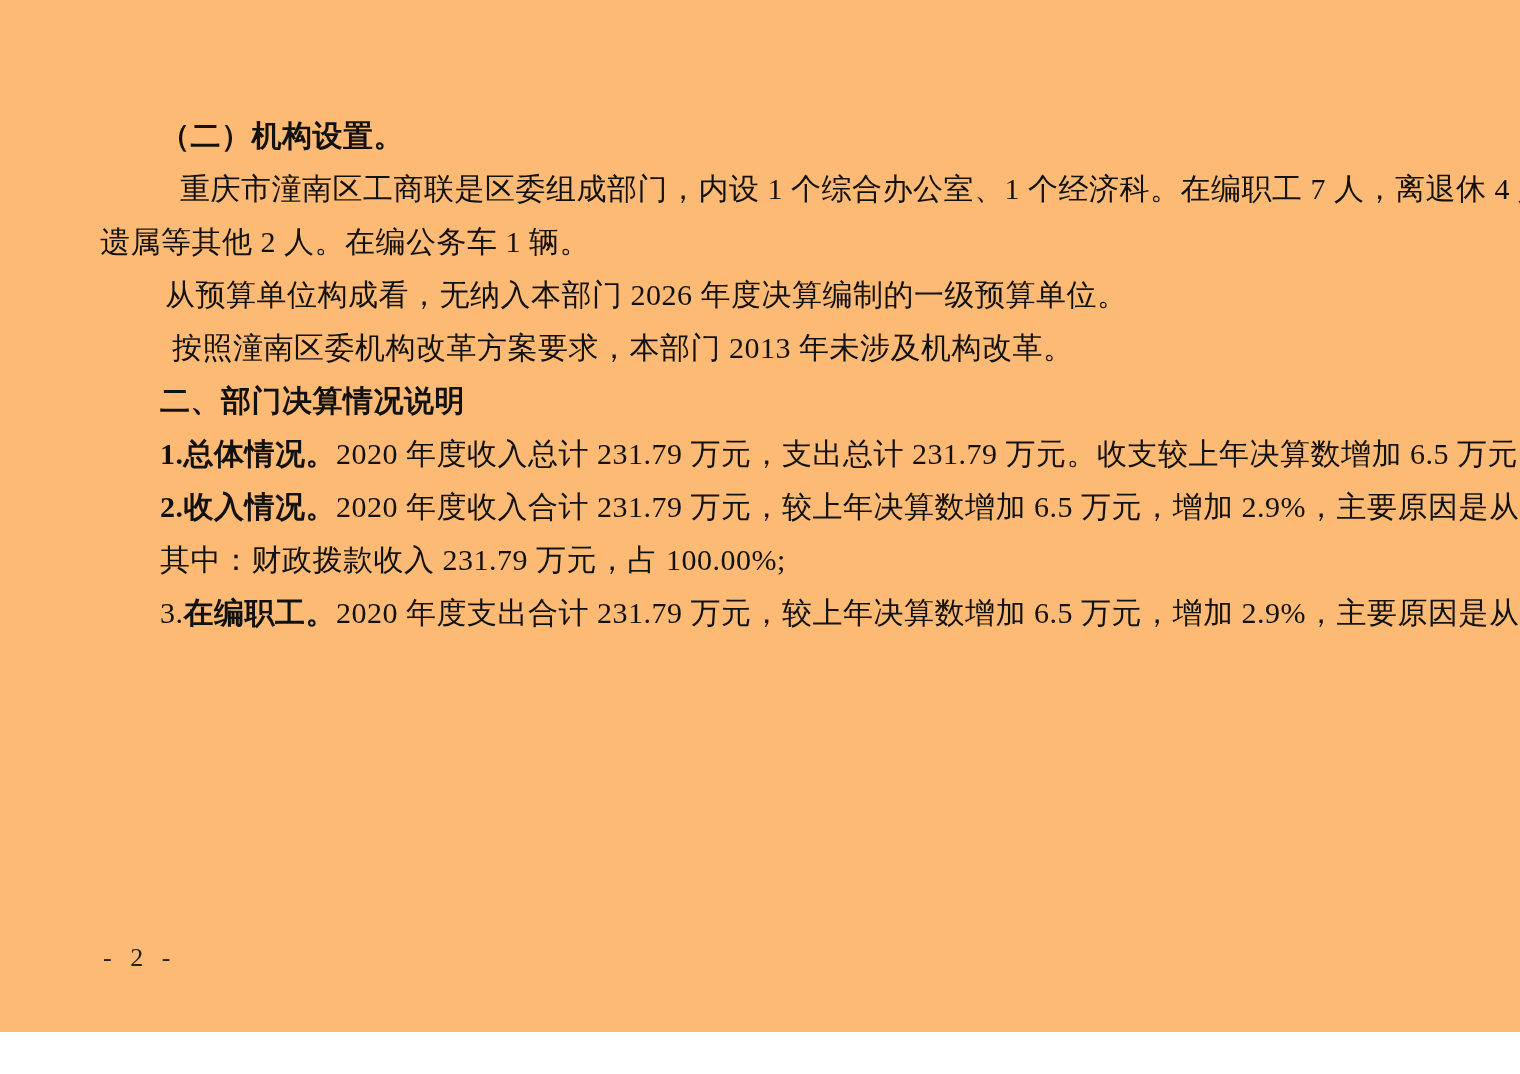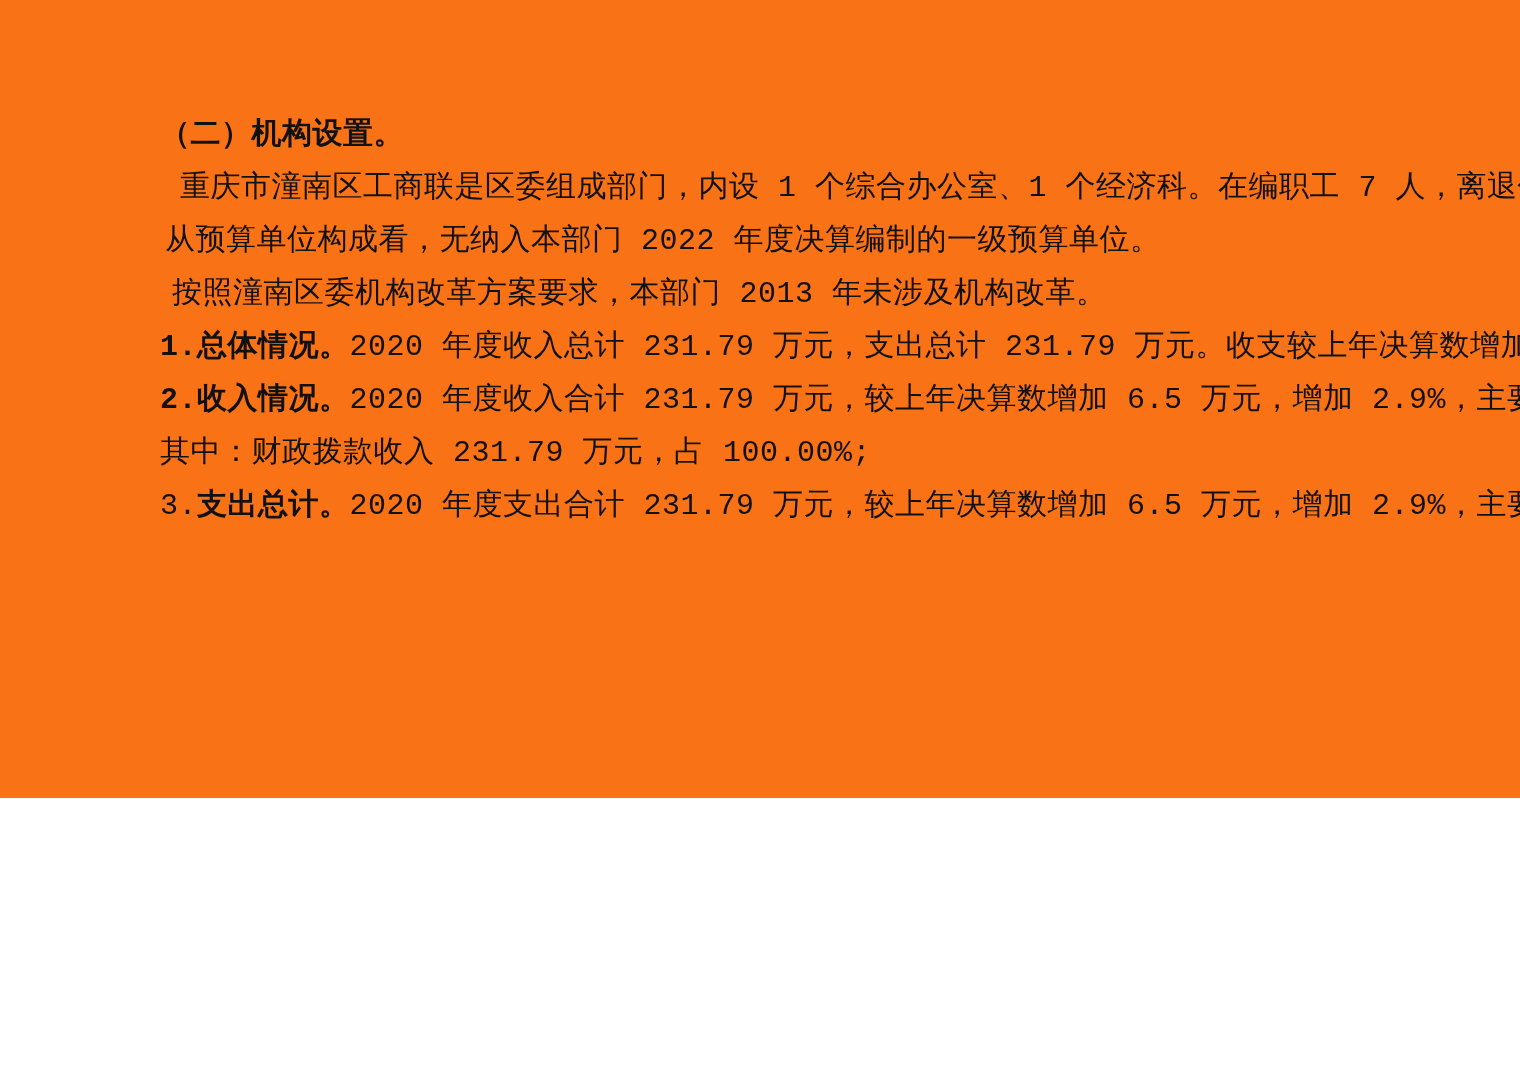"（二）机构设置。" .page { background: #f97316 -> #fdba74; font-family: Liberation Mono, monospace -> Liberation Serif, serif; height: 798px -> 1032px }
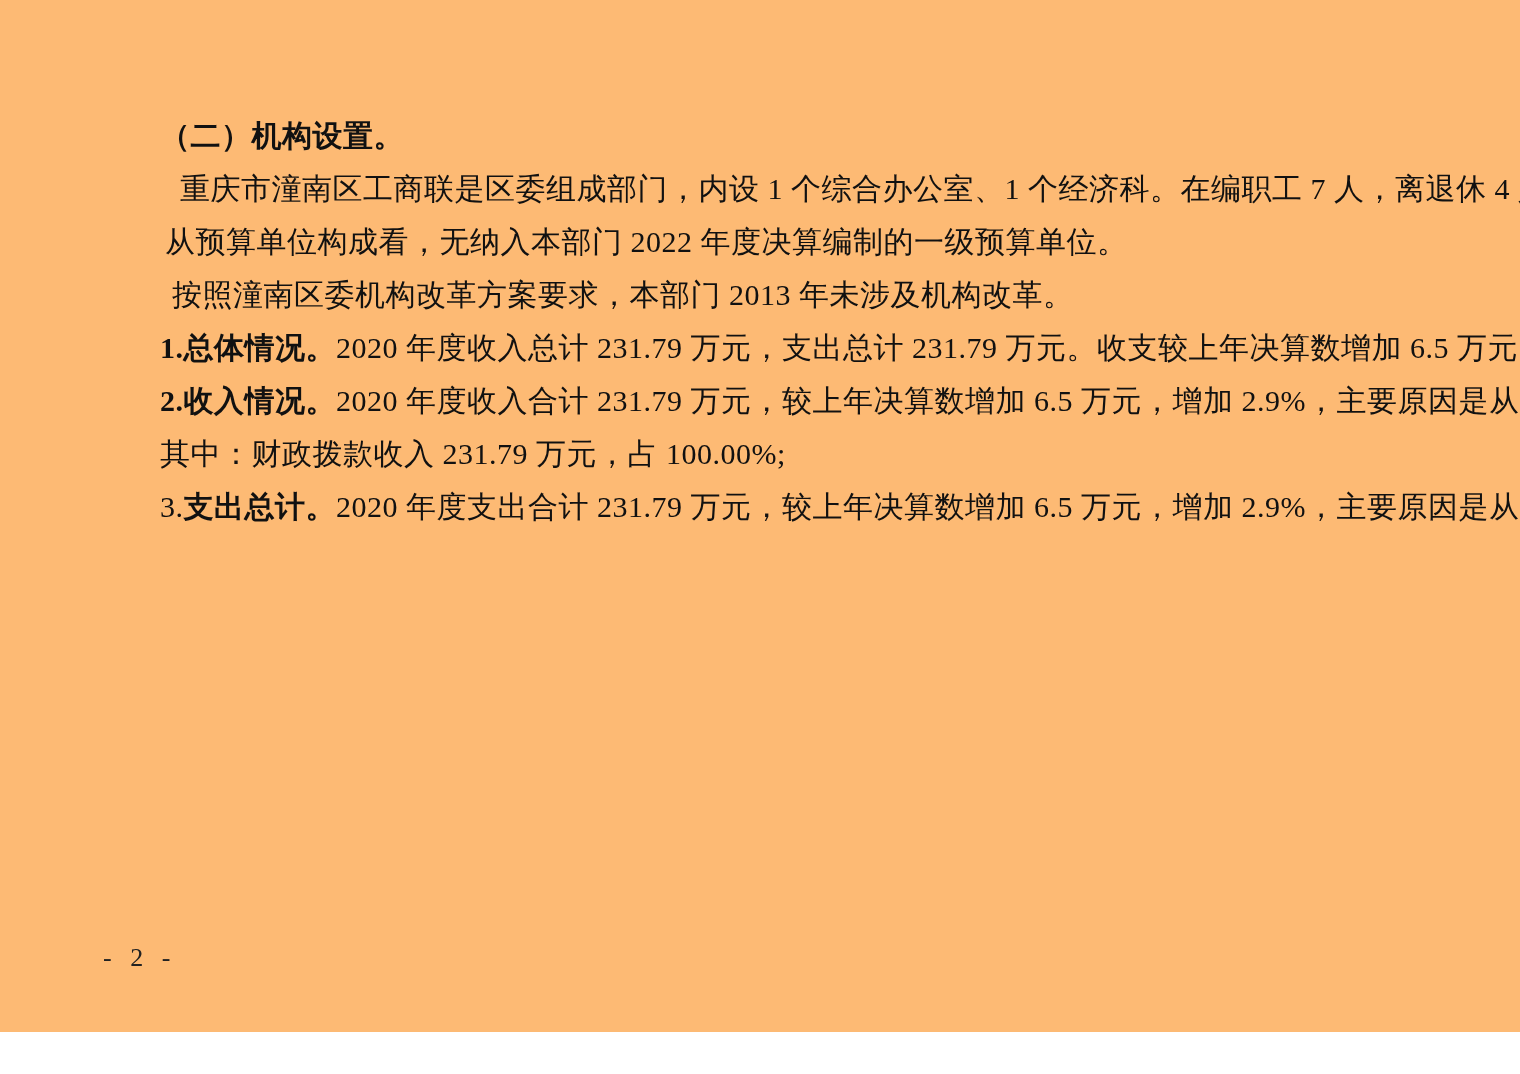"遗属等其他 2 人。在编公务车 1 辆。" div.line { html: none -> <div>遗属等其他 2 人。在编公务车 1 辆。</div> }
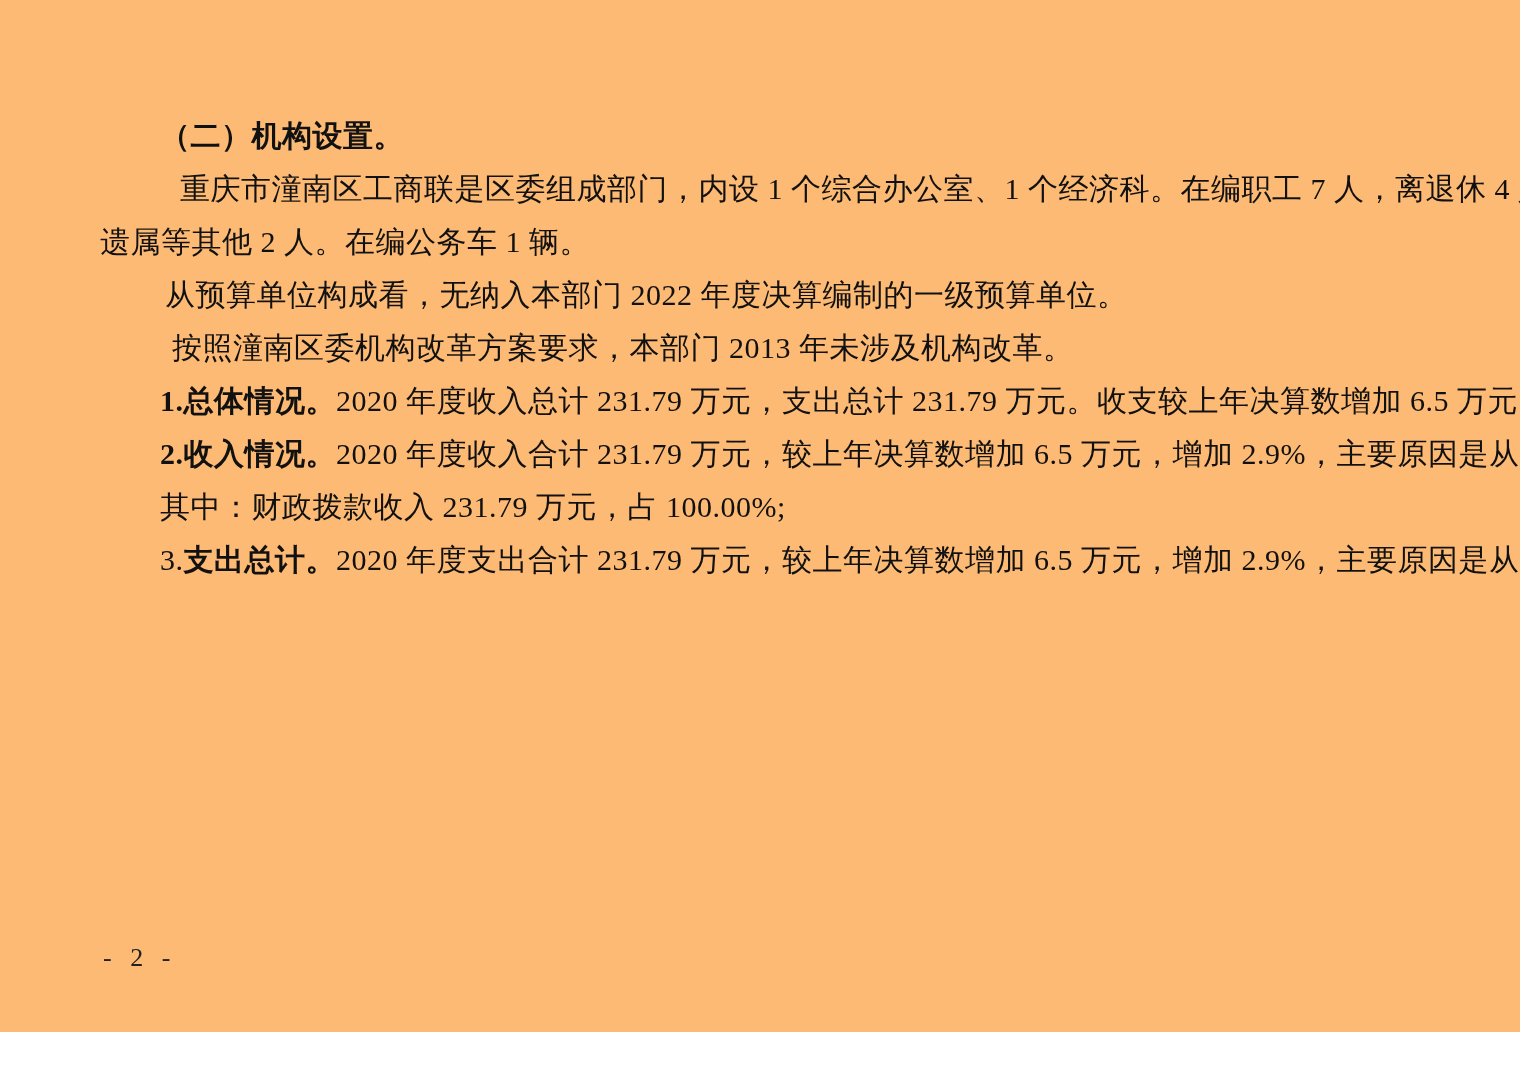"从预算单位构成看，无纳入本部门 2022 年度决算编制的一级预算单位。" div.line { text: 2022 -> 2026 }
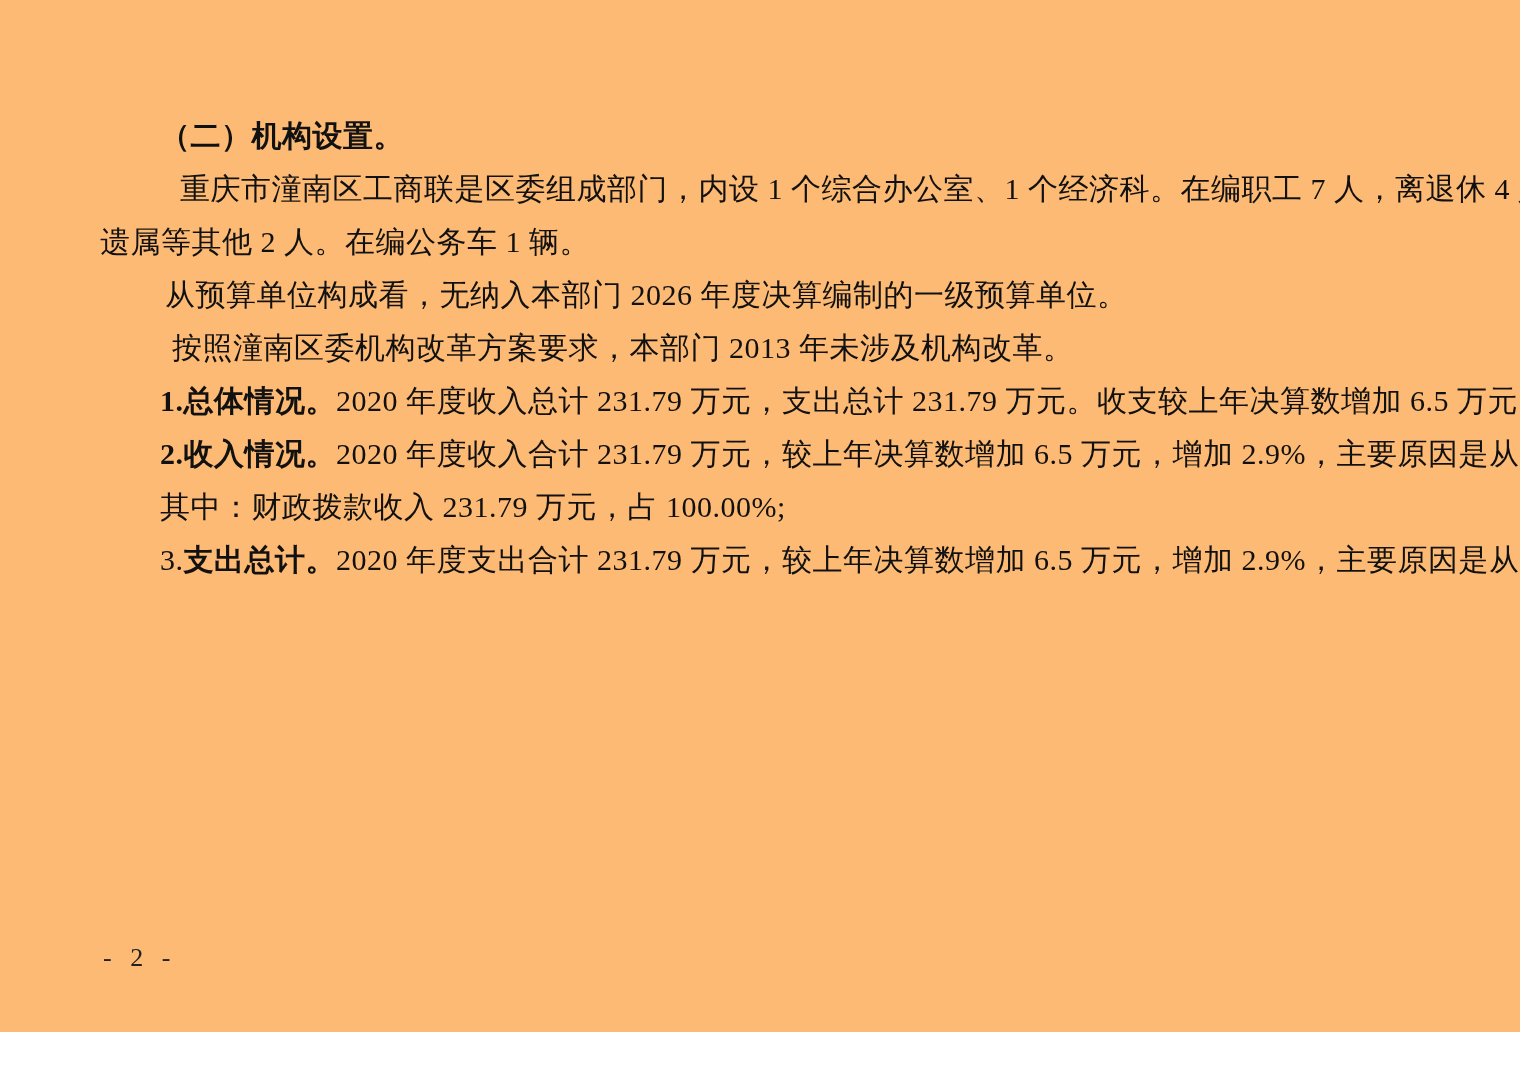"二、部门决算情况说明" div.line { html: none -> <div>二、部门决算情况说明</div> }
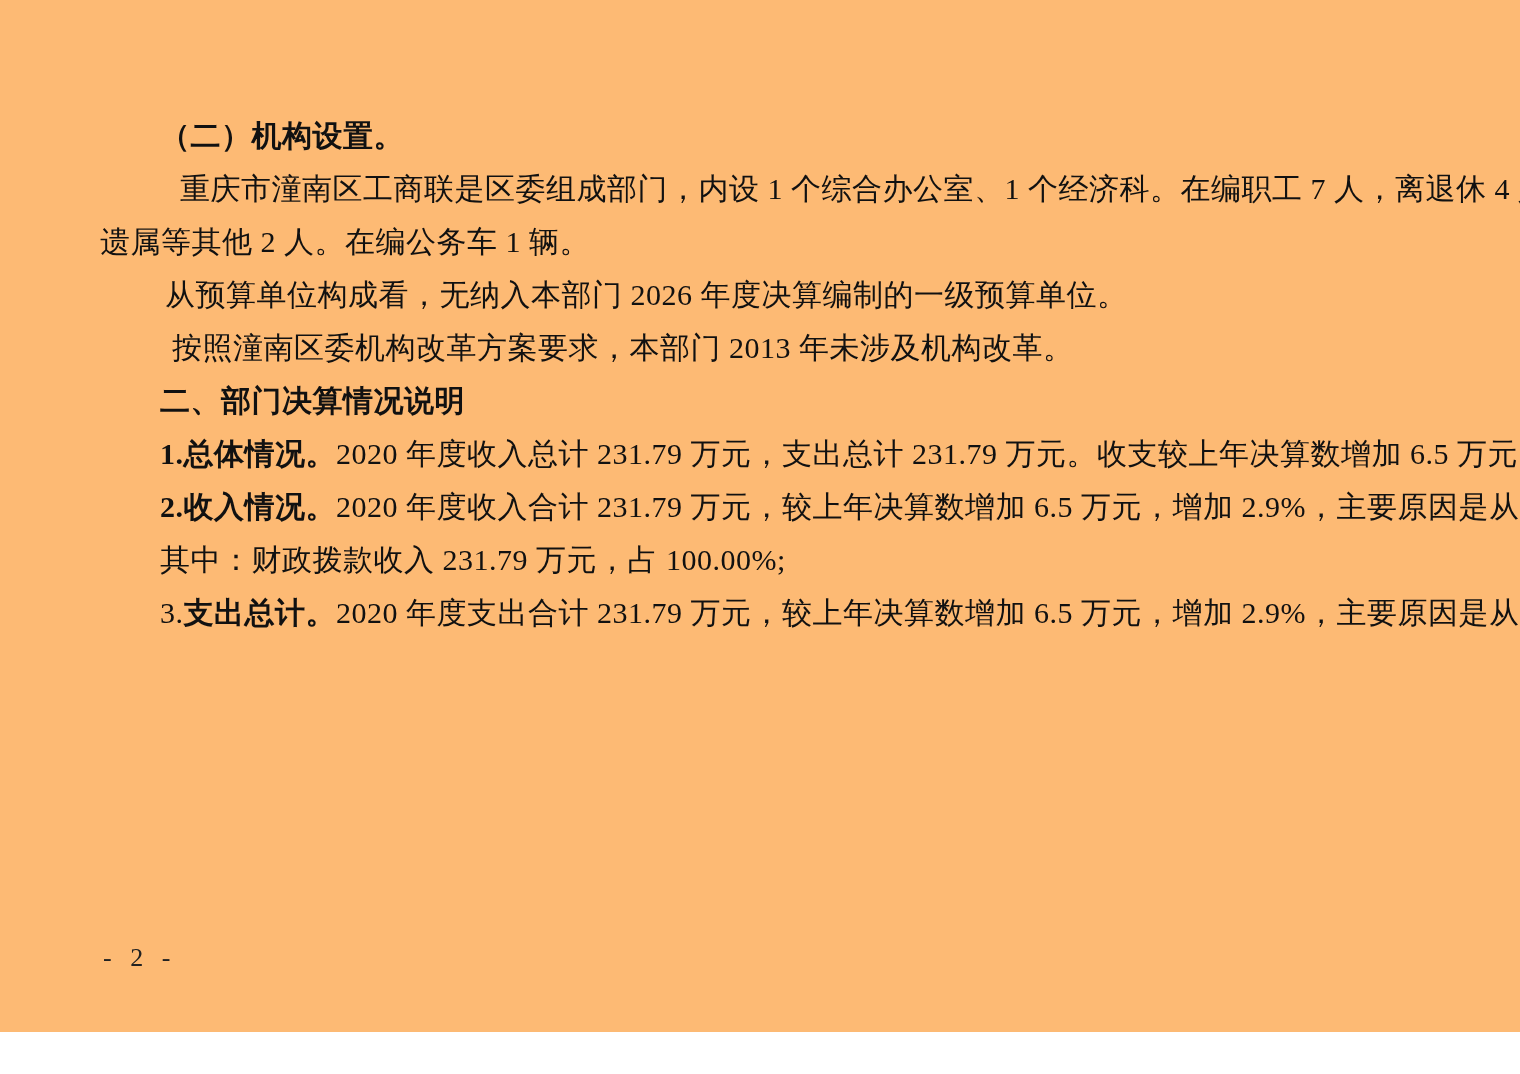"支出总计。" span.b { text: 支出总计 -> 在编职工 }
